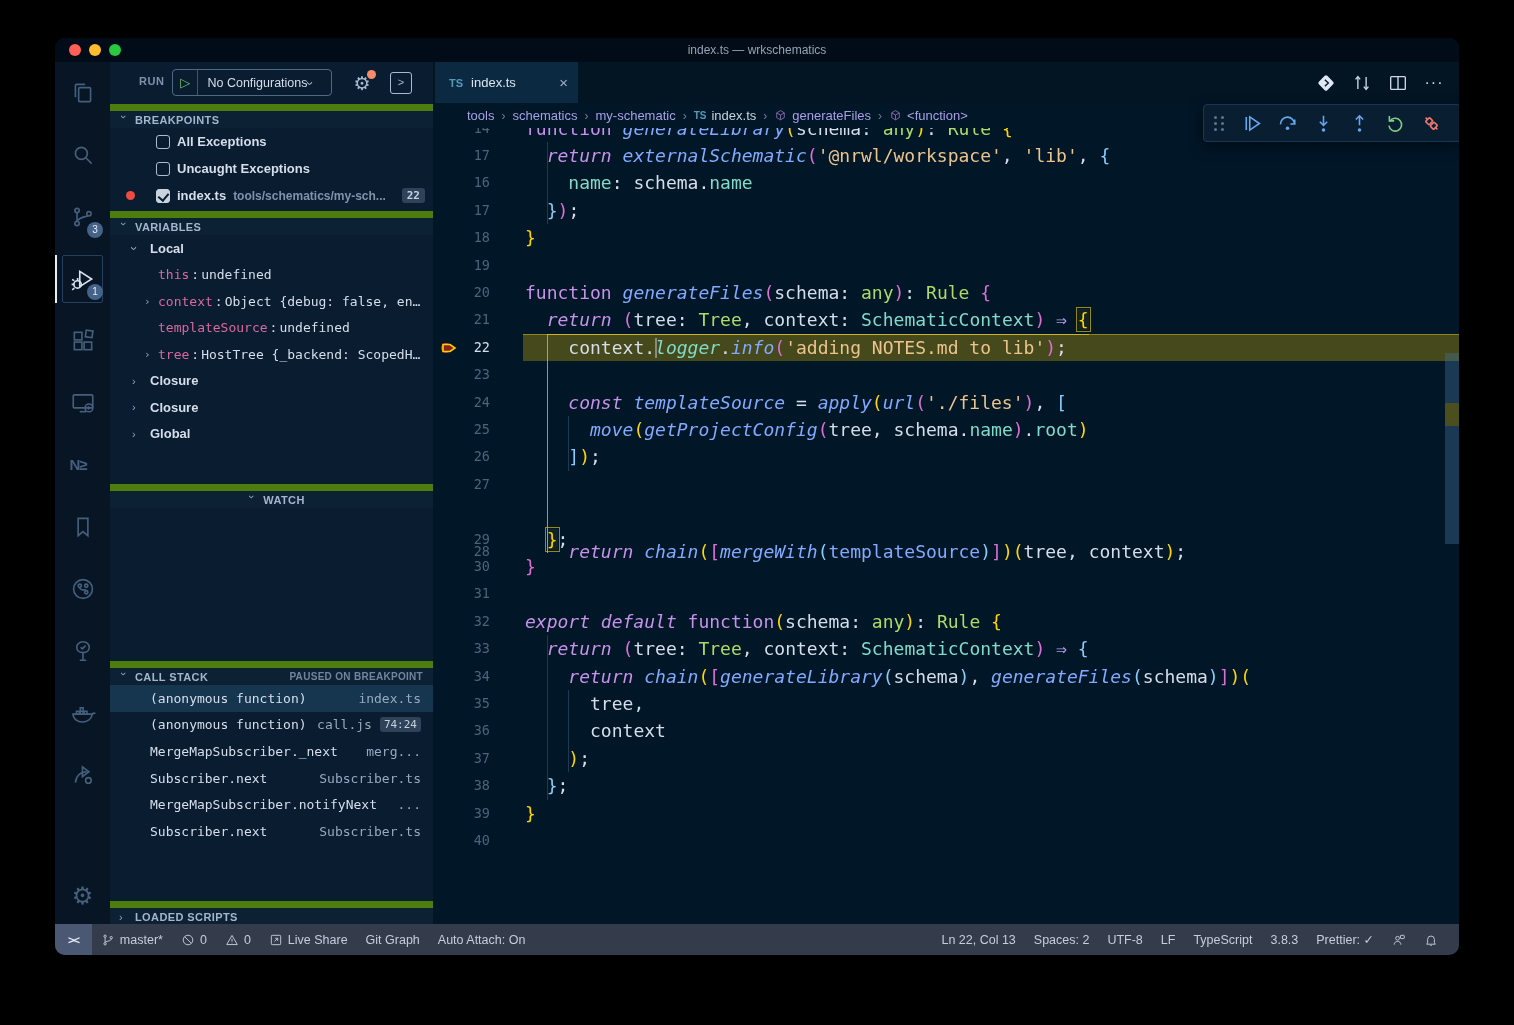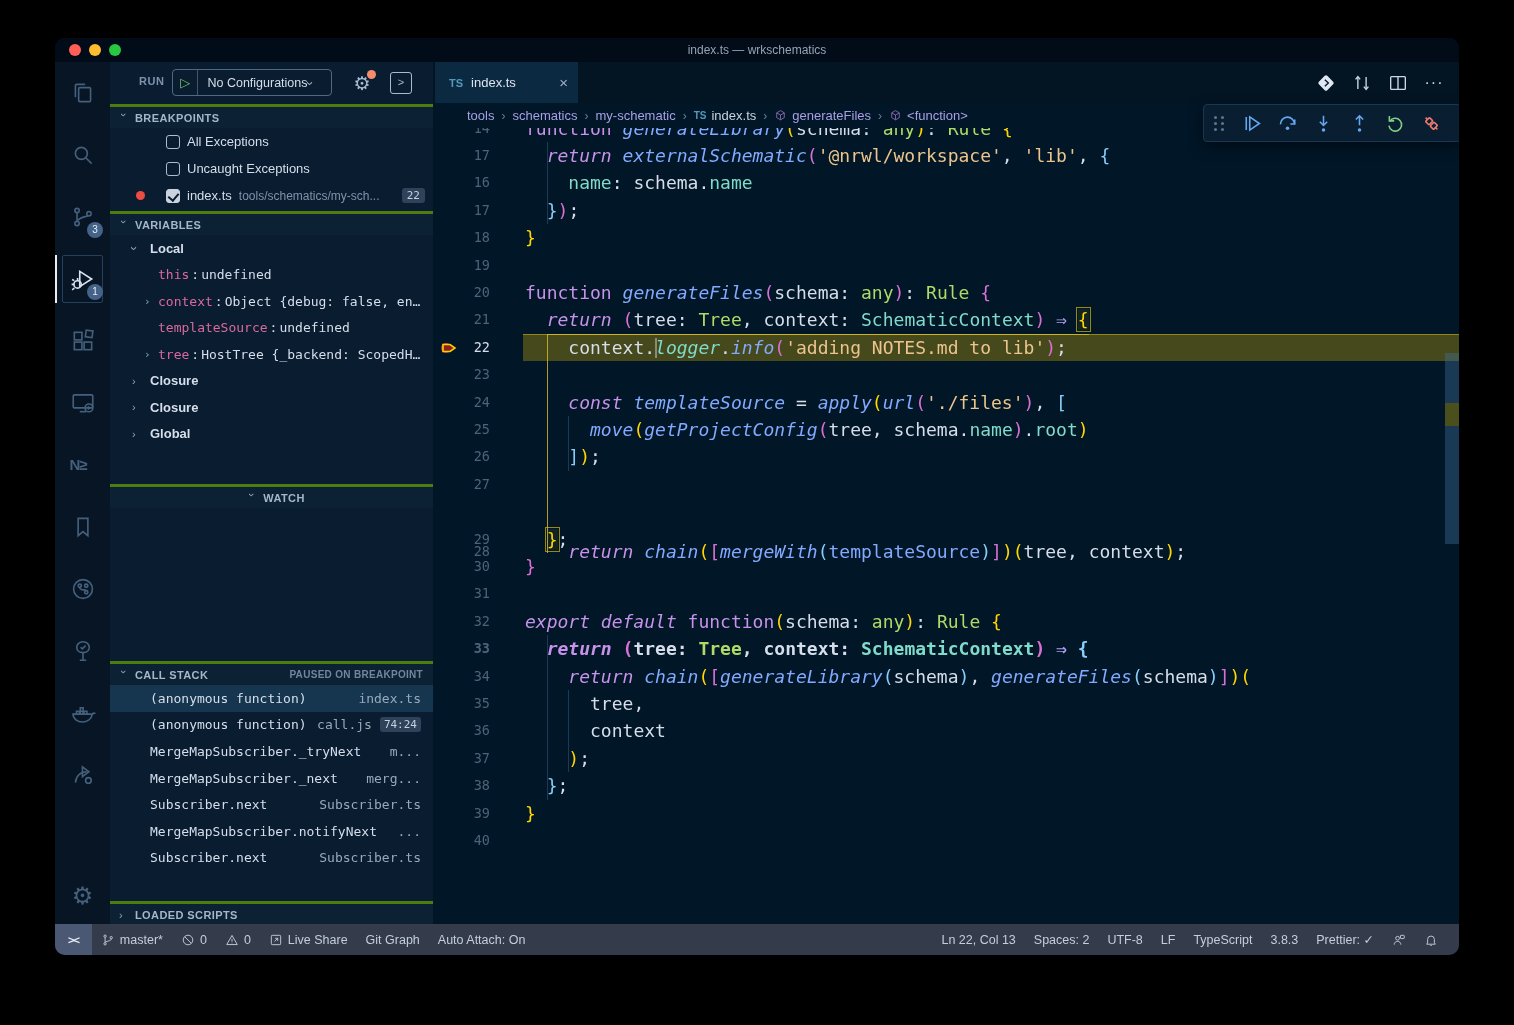"BREAKPOINTS" .sec { border-top: 3px solid #4d7c0f -> 7px solid #4d7c0f }
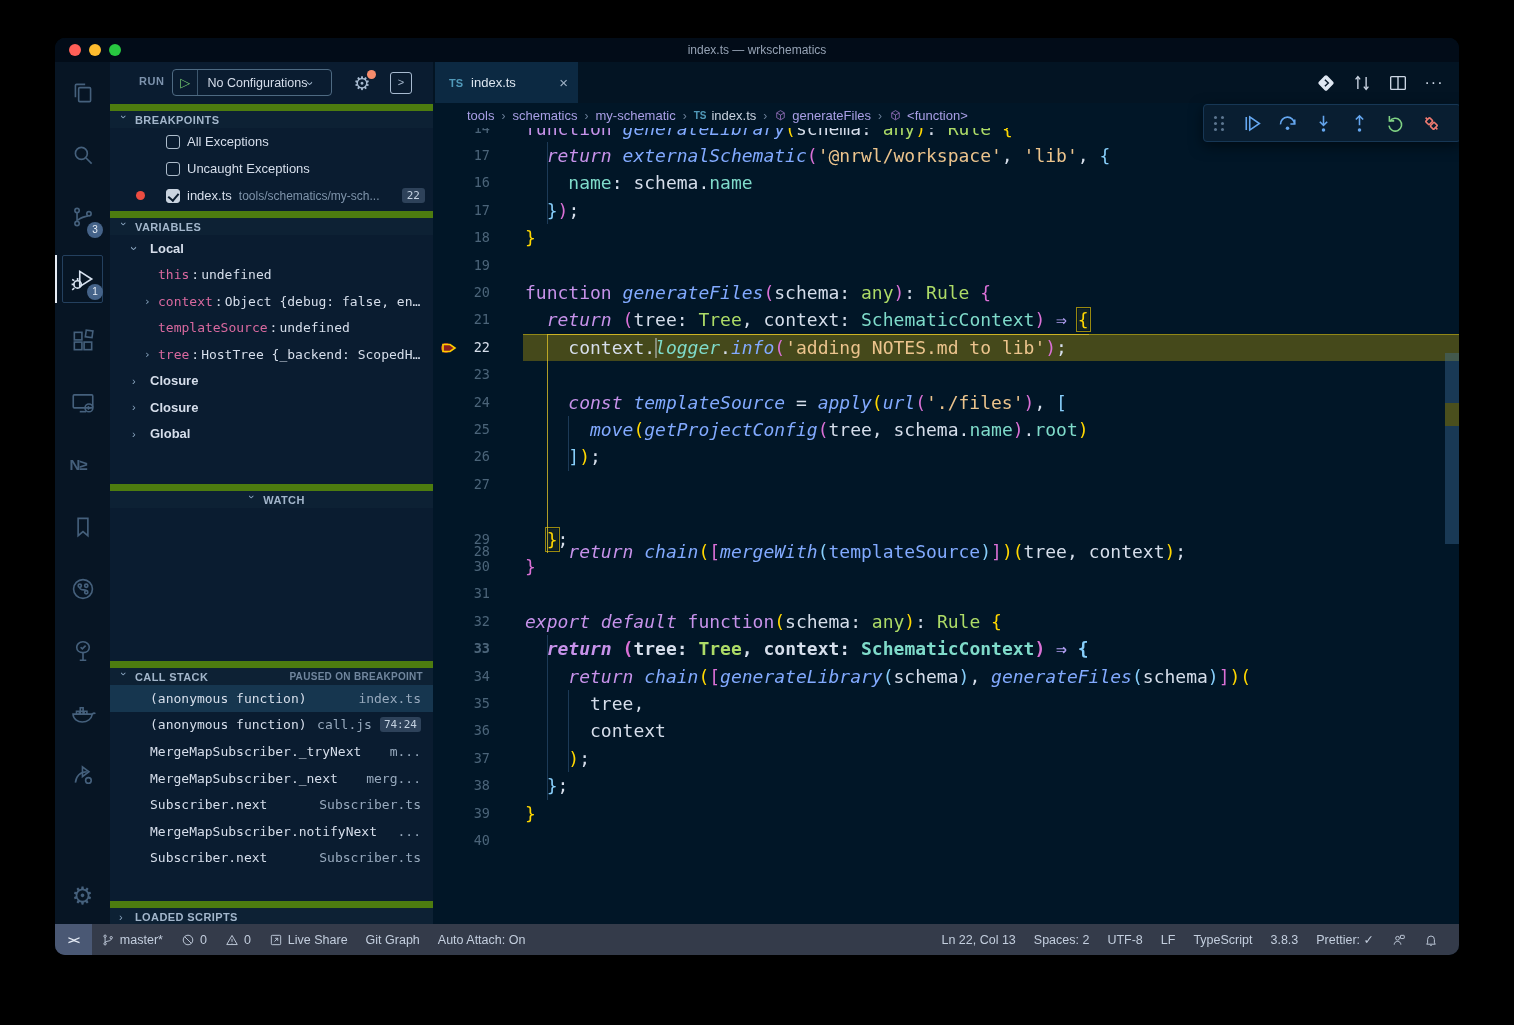"All Exceptions" .bp-rows { font-weight: none -> bold; left: 16px -> 6px }
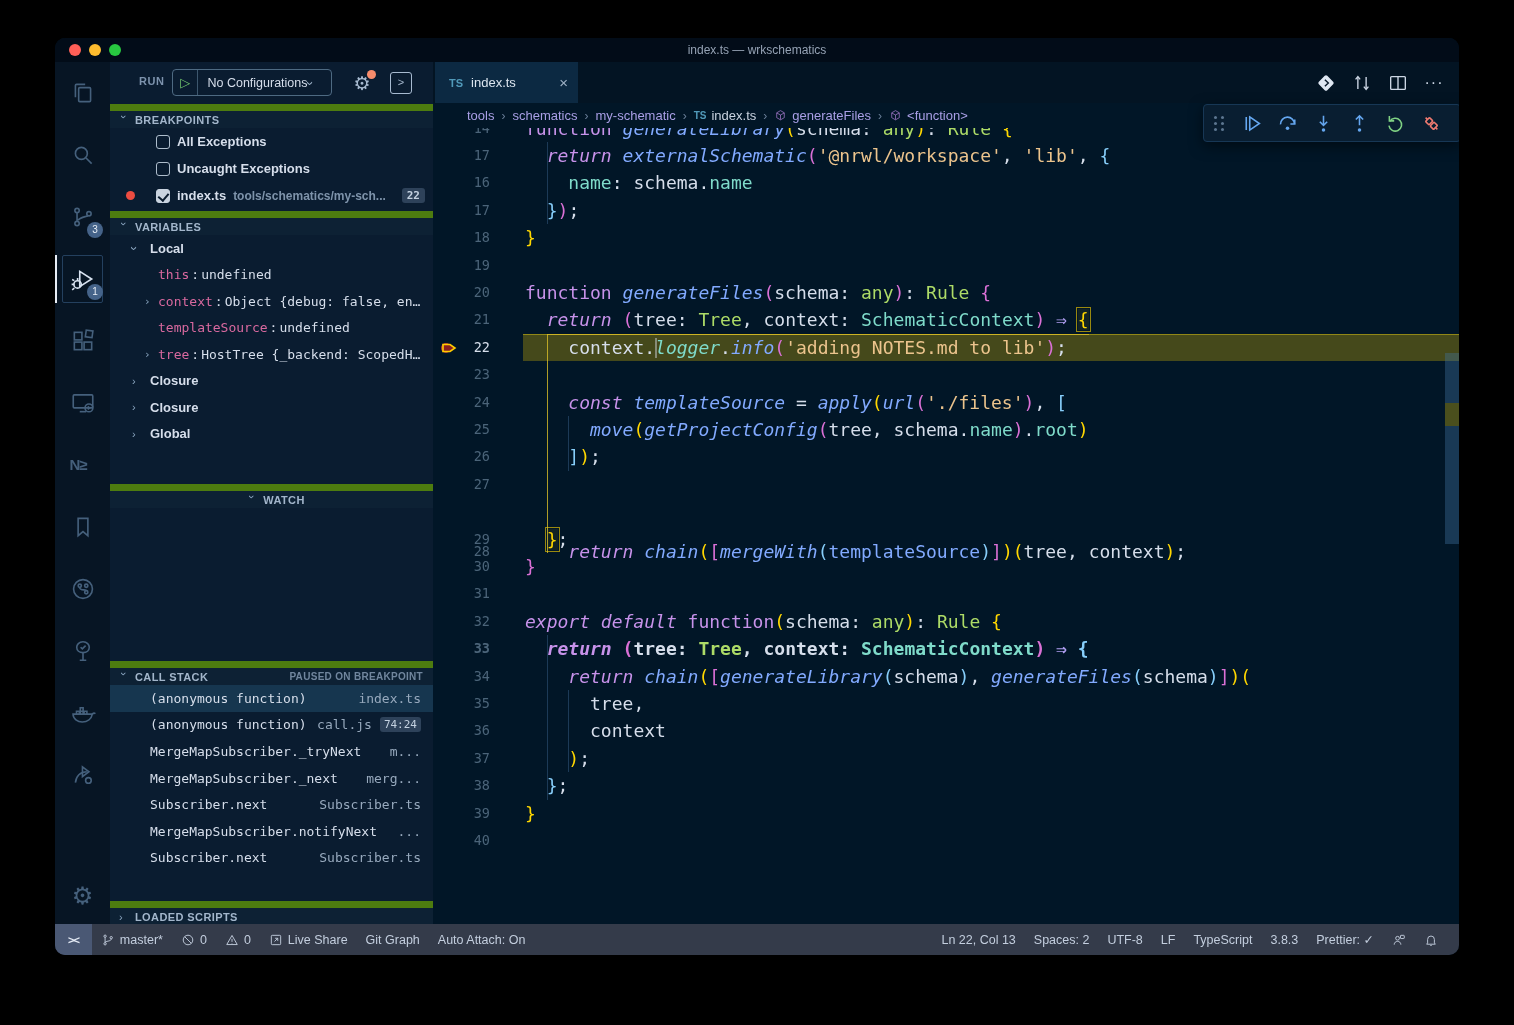"33" div.line { font-weight: bold -> none }
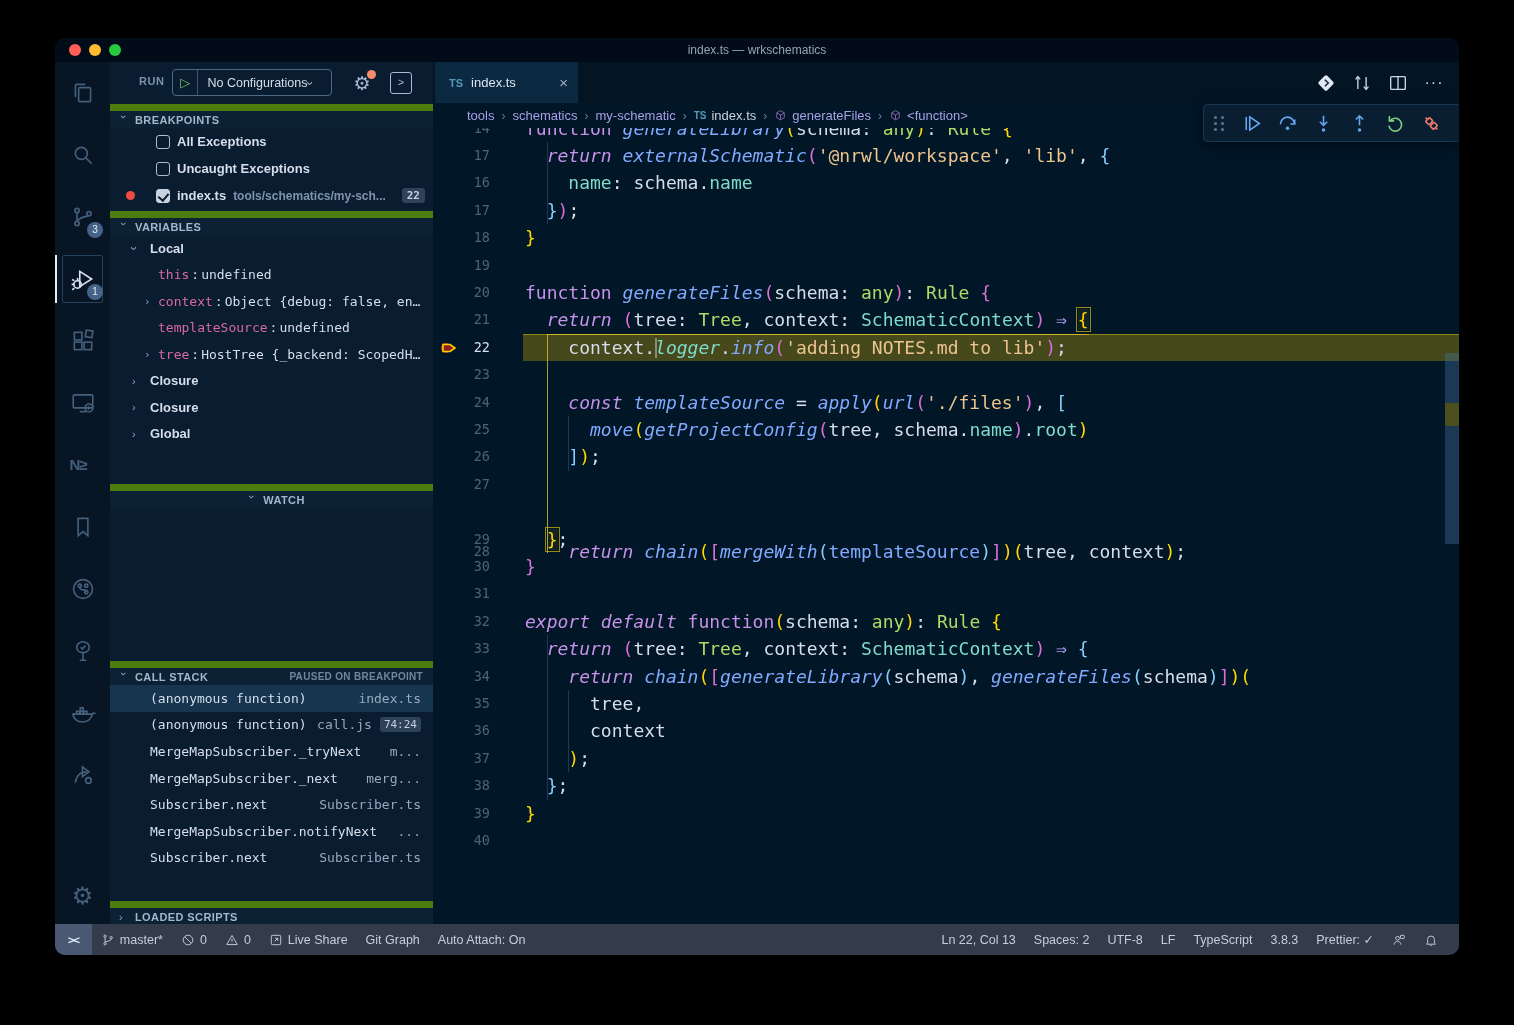"MergeMapSubscriber._tryNext" div.csrow { html: <div> <span>MergeMapSubscriber._tryNext</span> <span>m...</span> </div> -> none }
